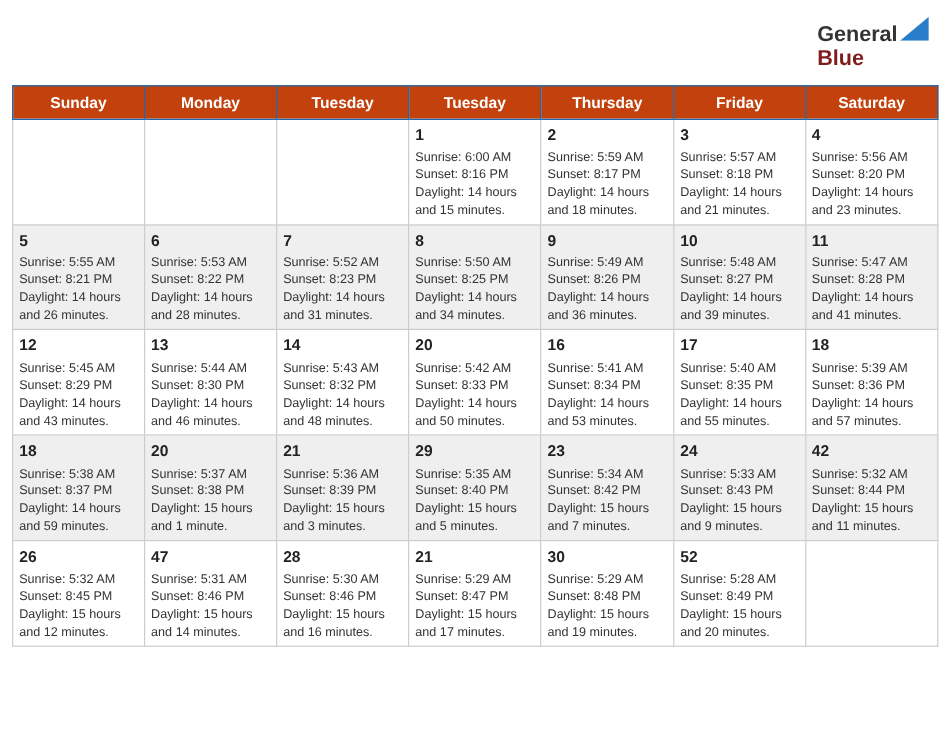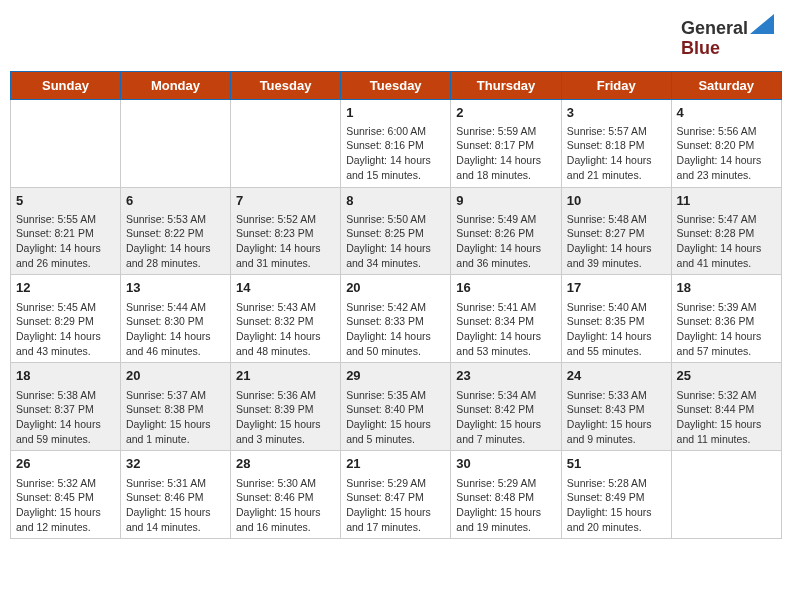"25" span.day-number { text: 25 -> 42 }
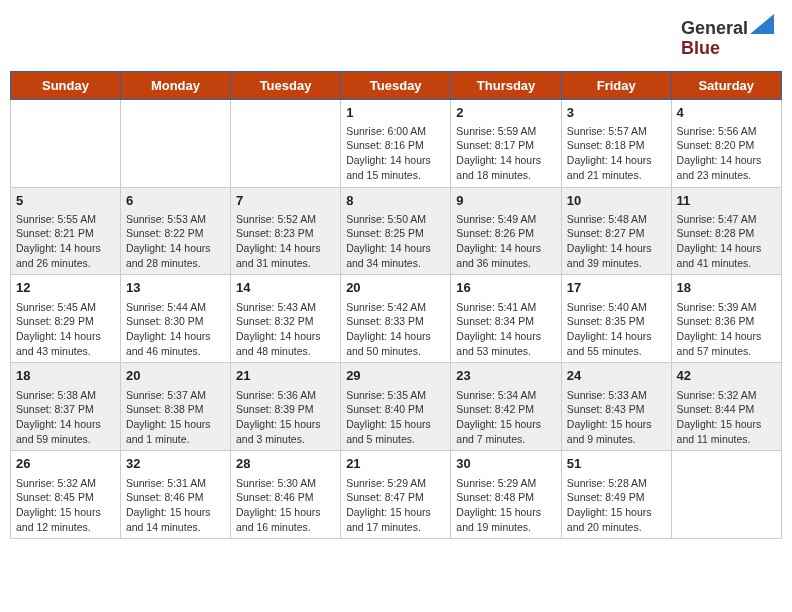"32" span.day-number { text: 32 -> 47 }
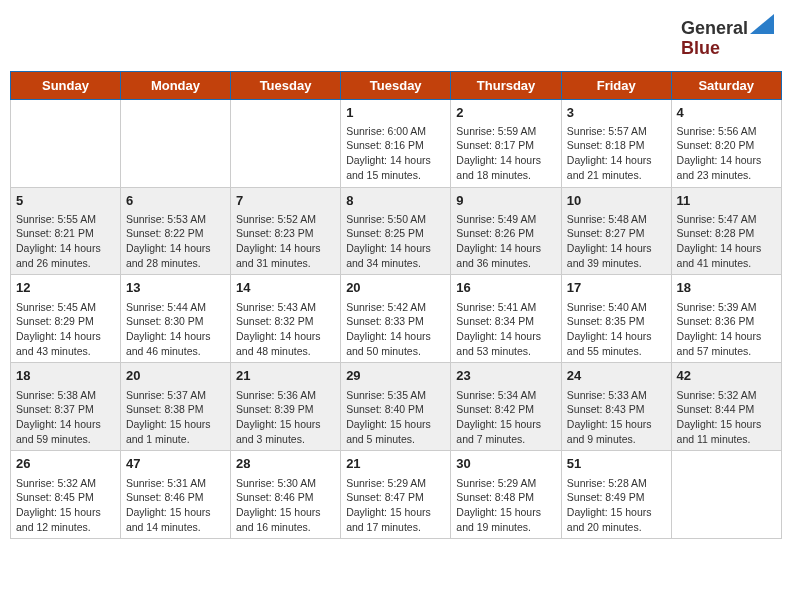"51" span.day-number { text: 51 -> 52 }
